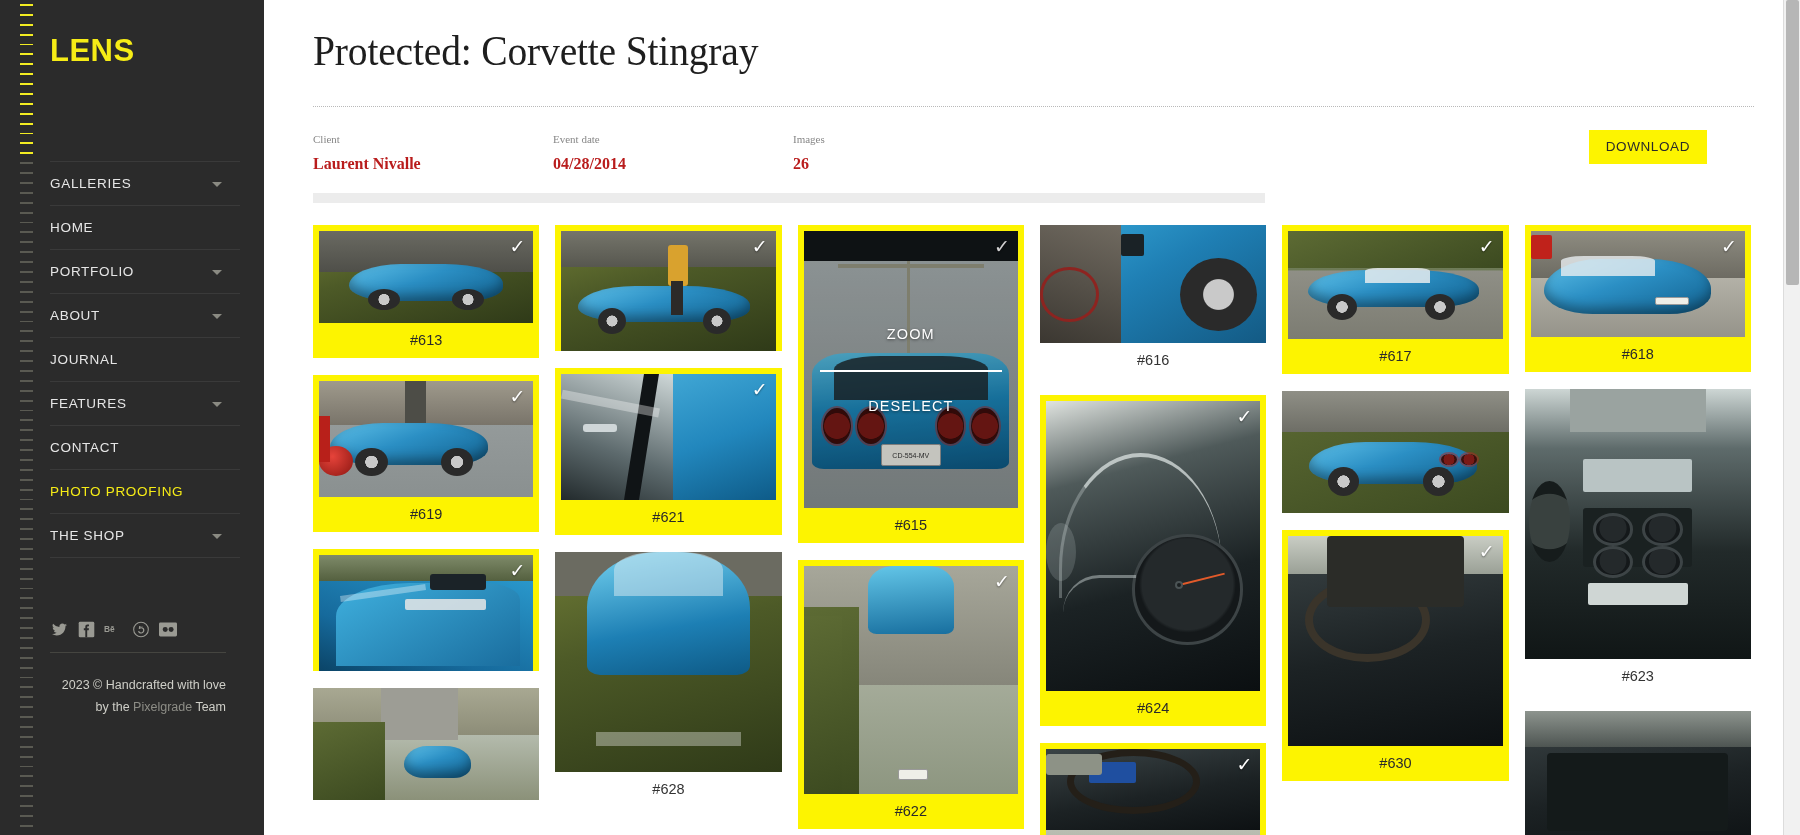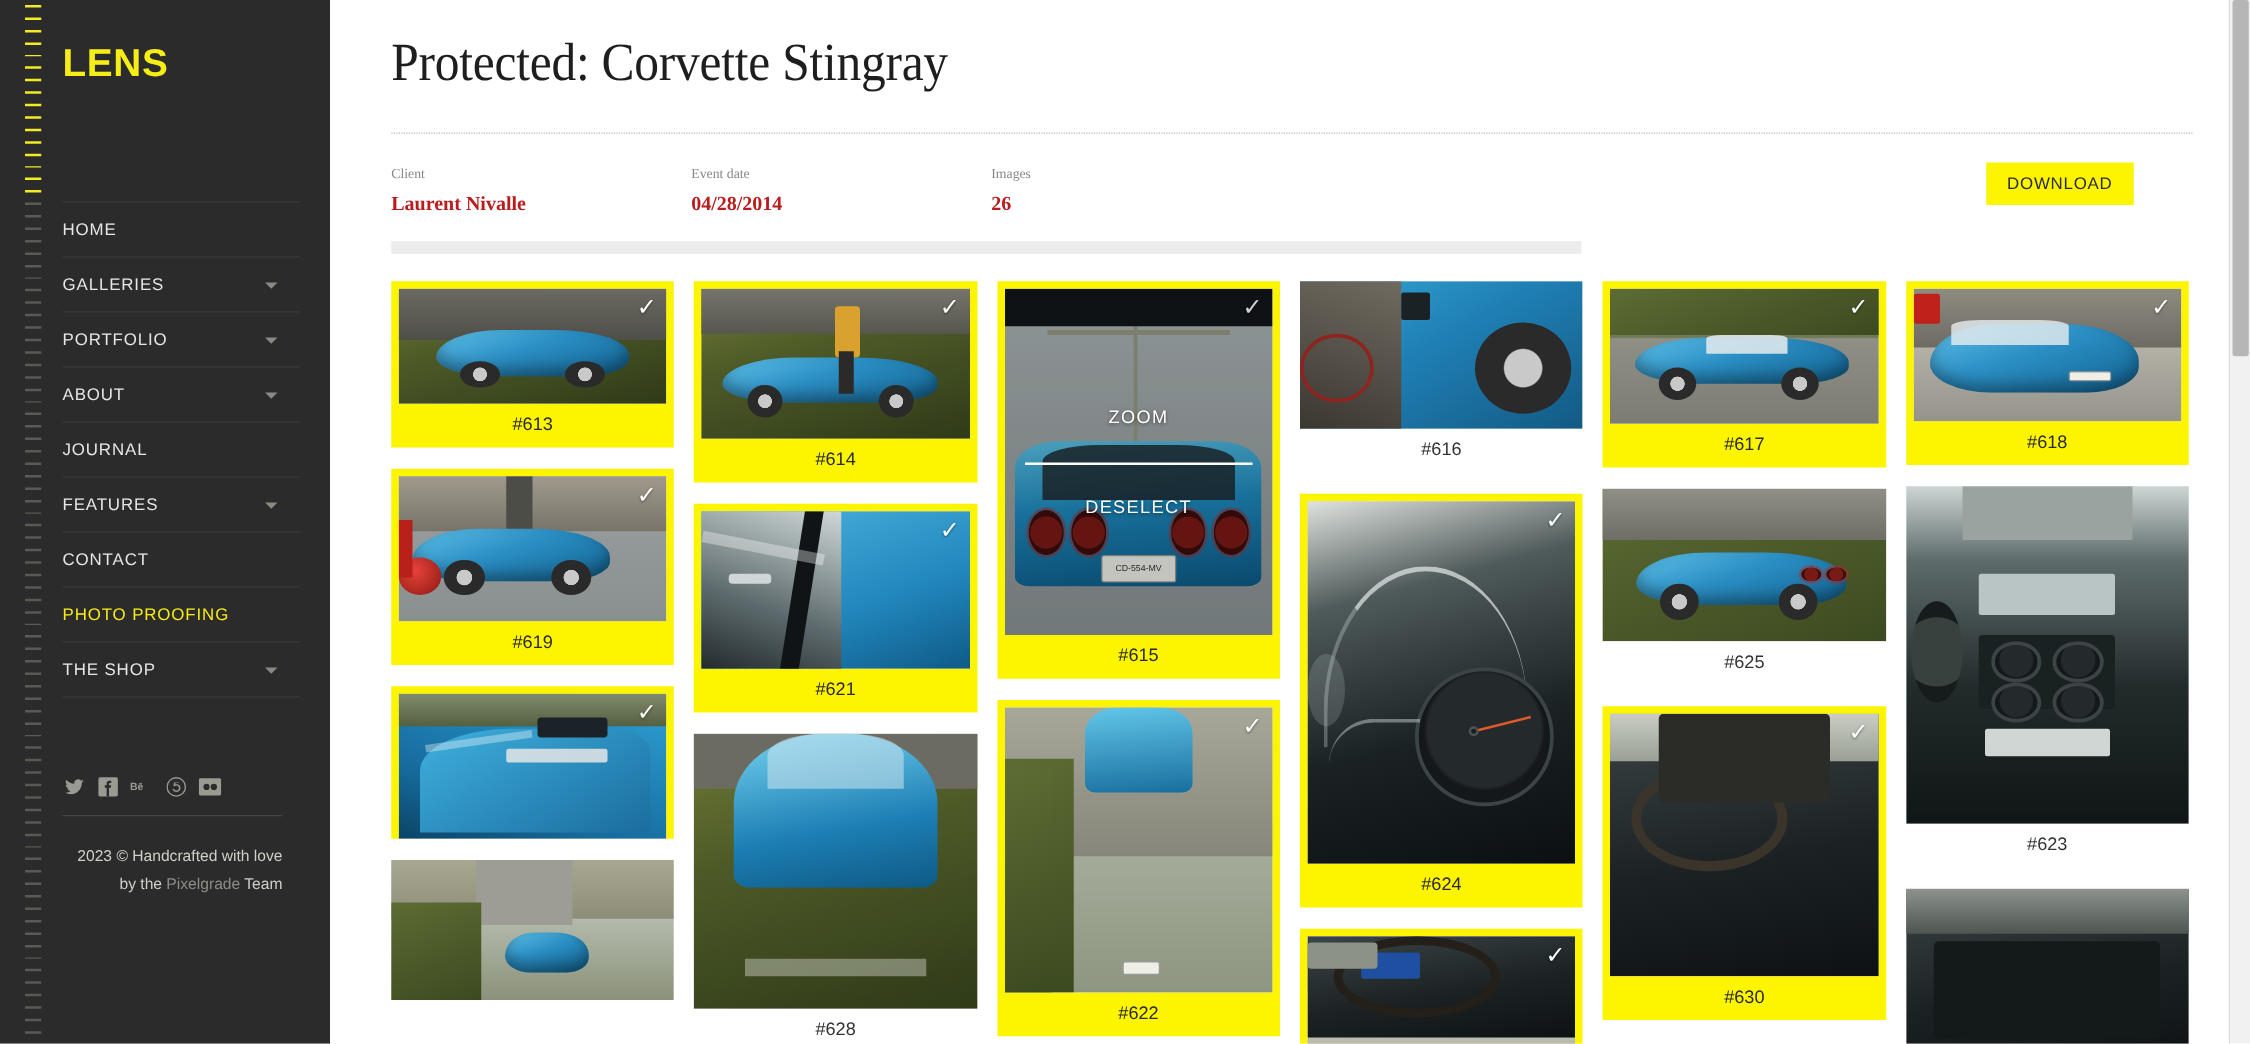"HOME" div.nav-item { order: before "GALLERIES" -> after "GALLERIES" }
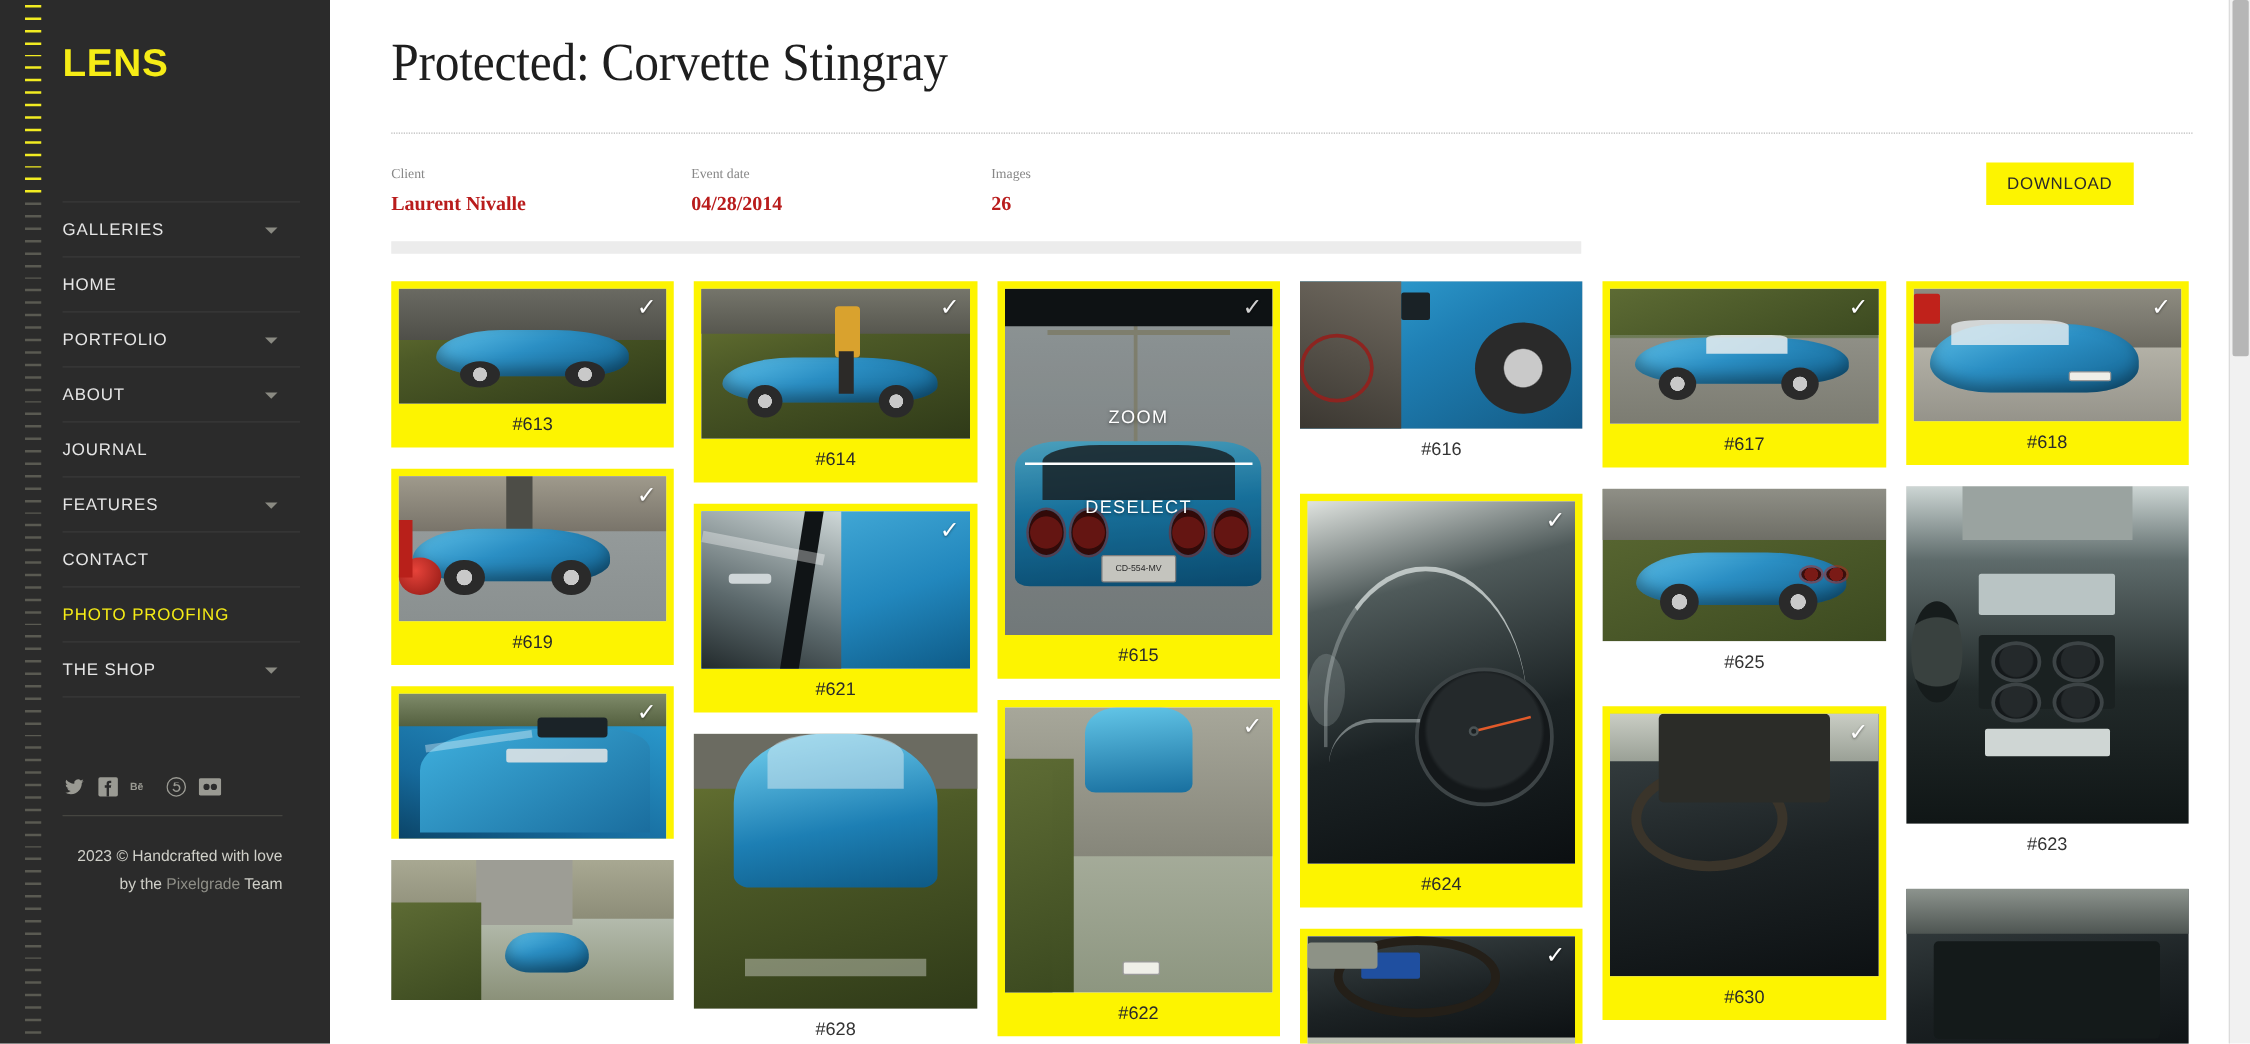"#614" div.caption { html: <div>#614</div> -> none }
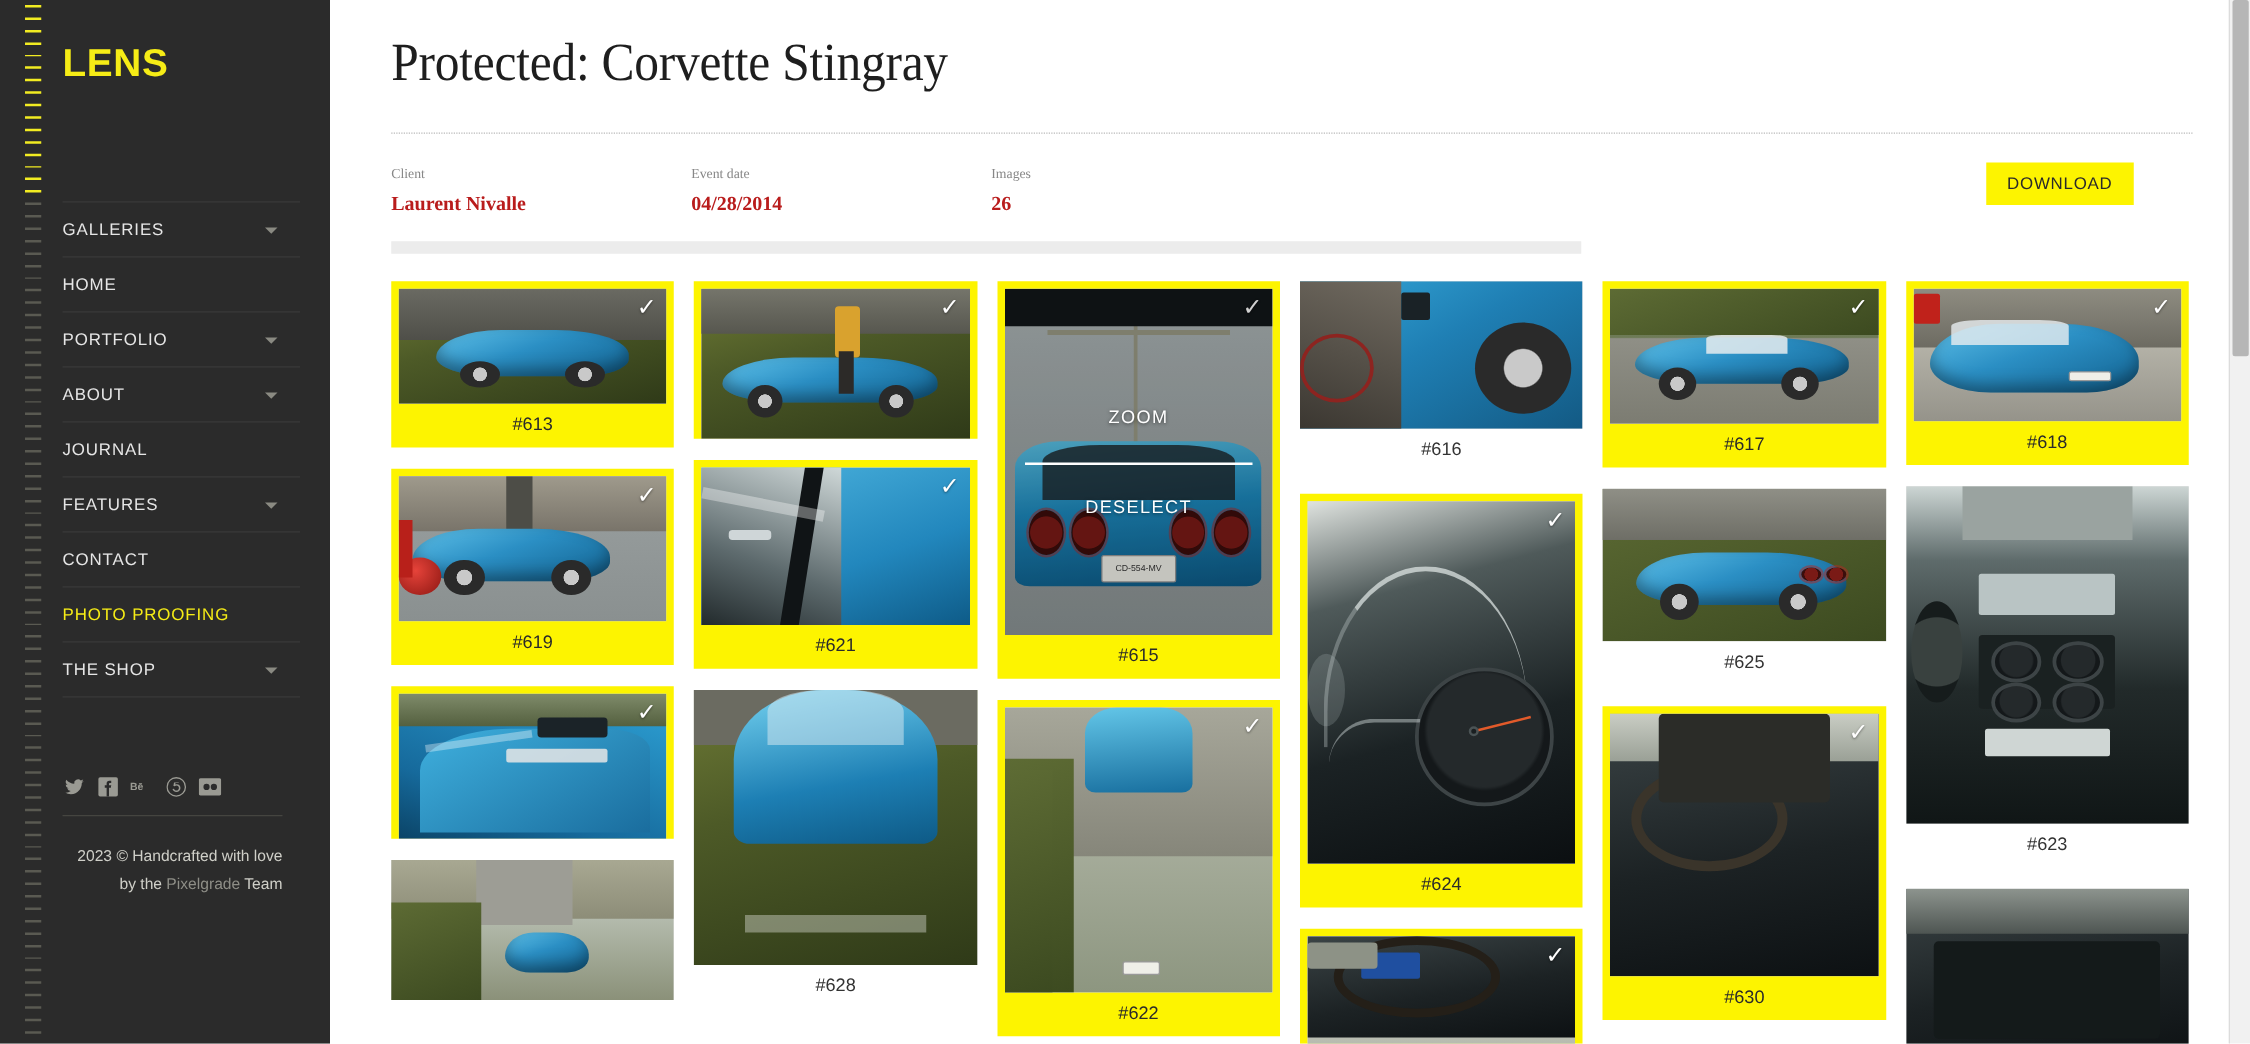"#625" div.caption { html: <div>#625</div> -> none }
